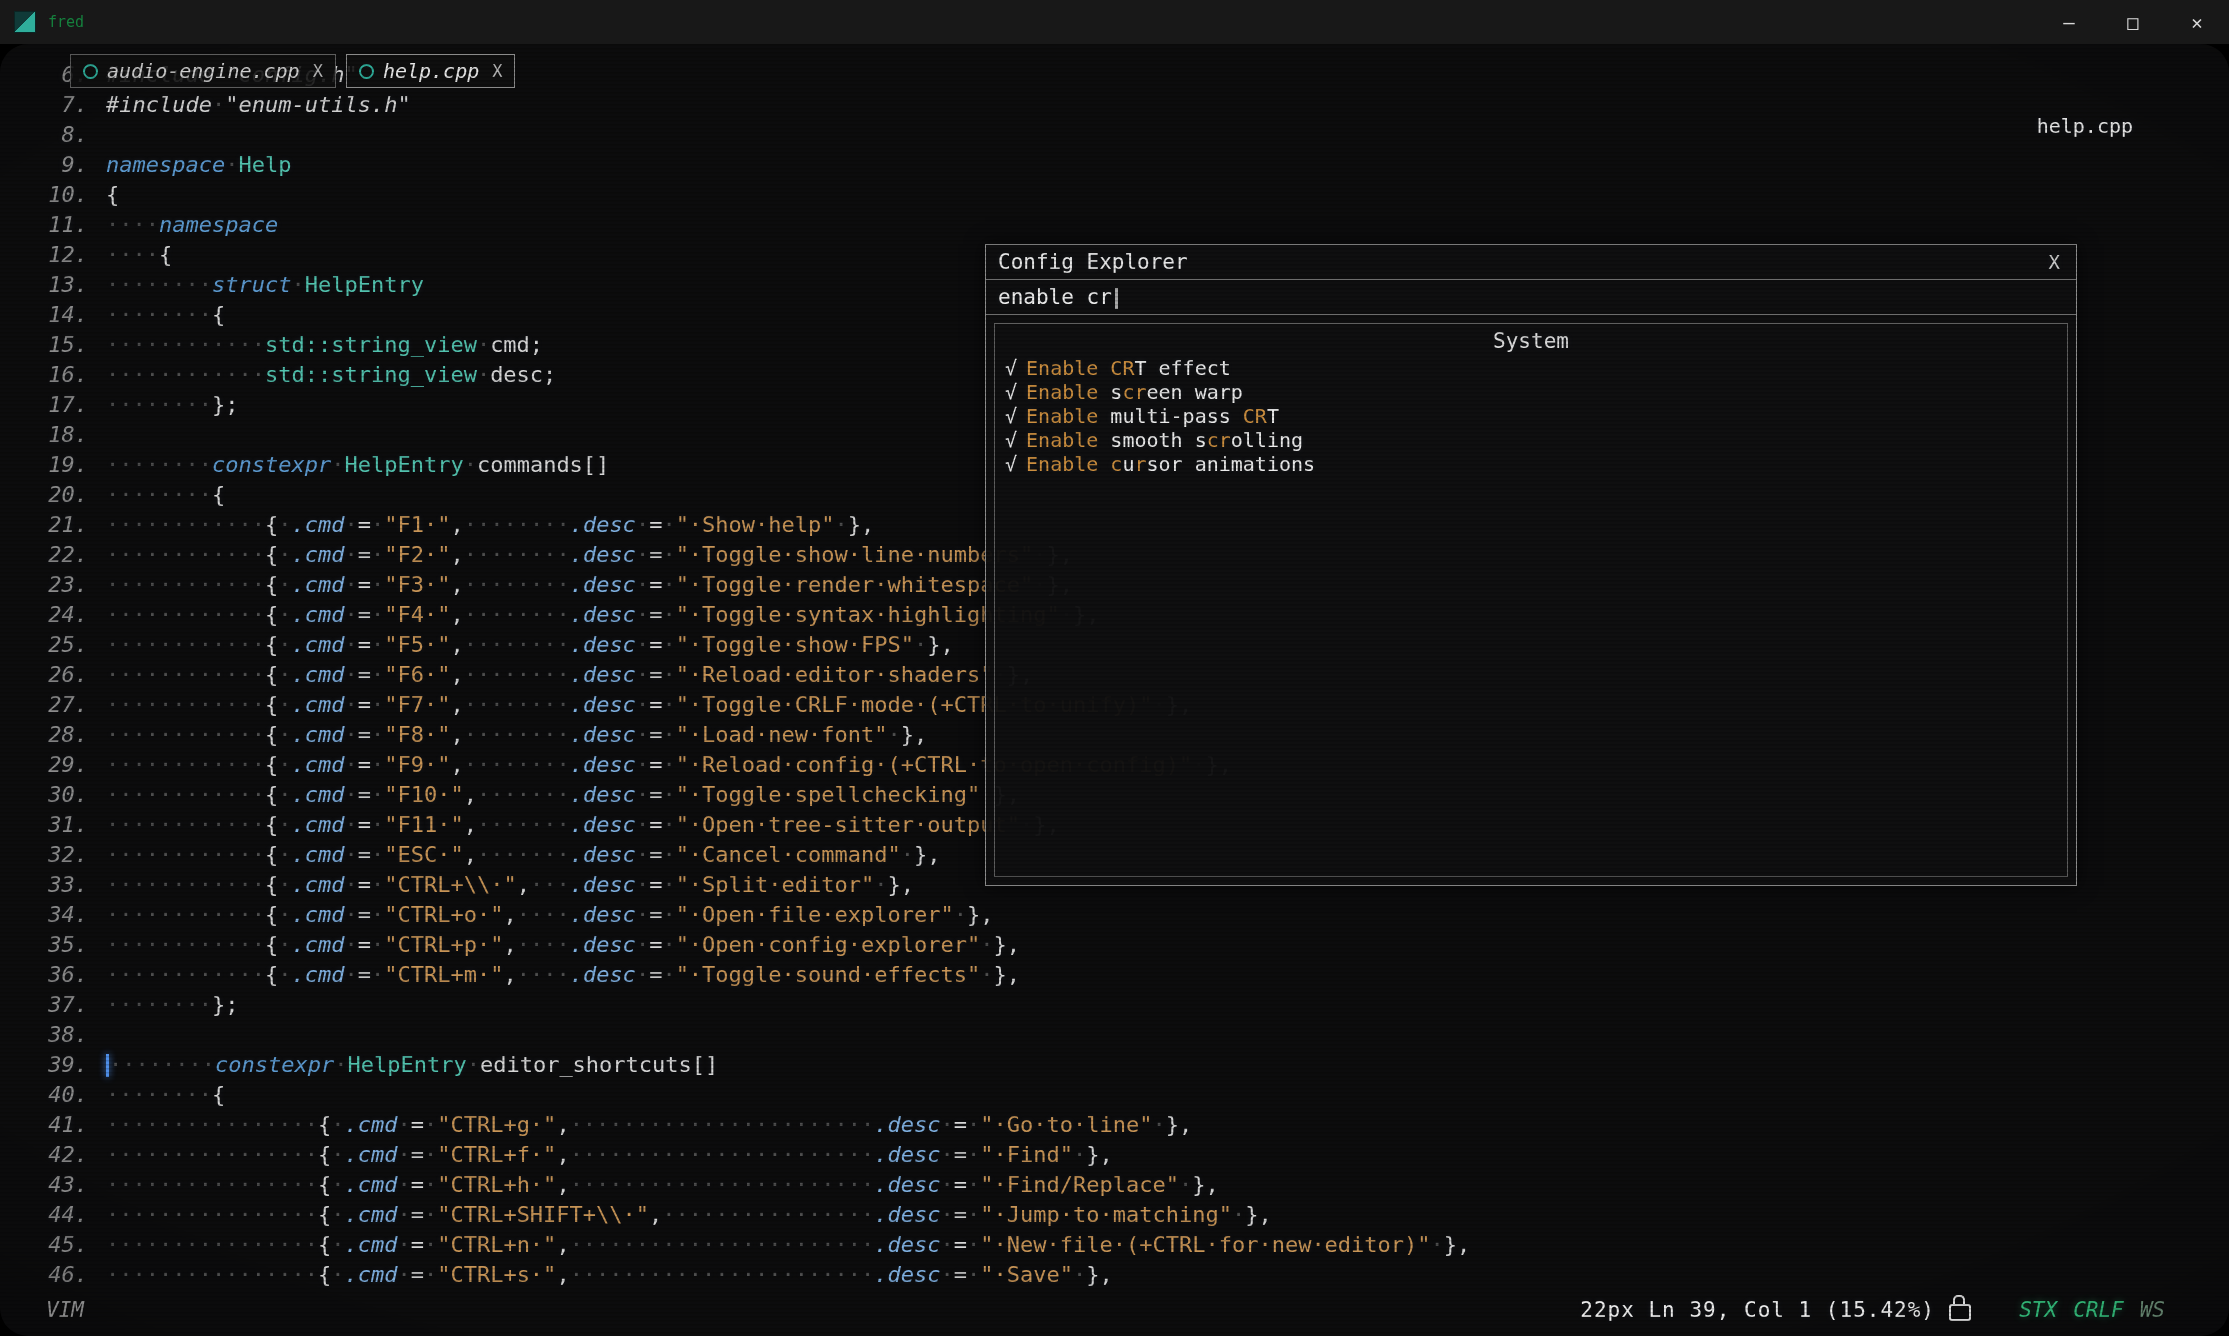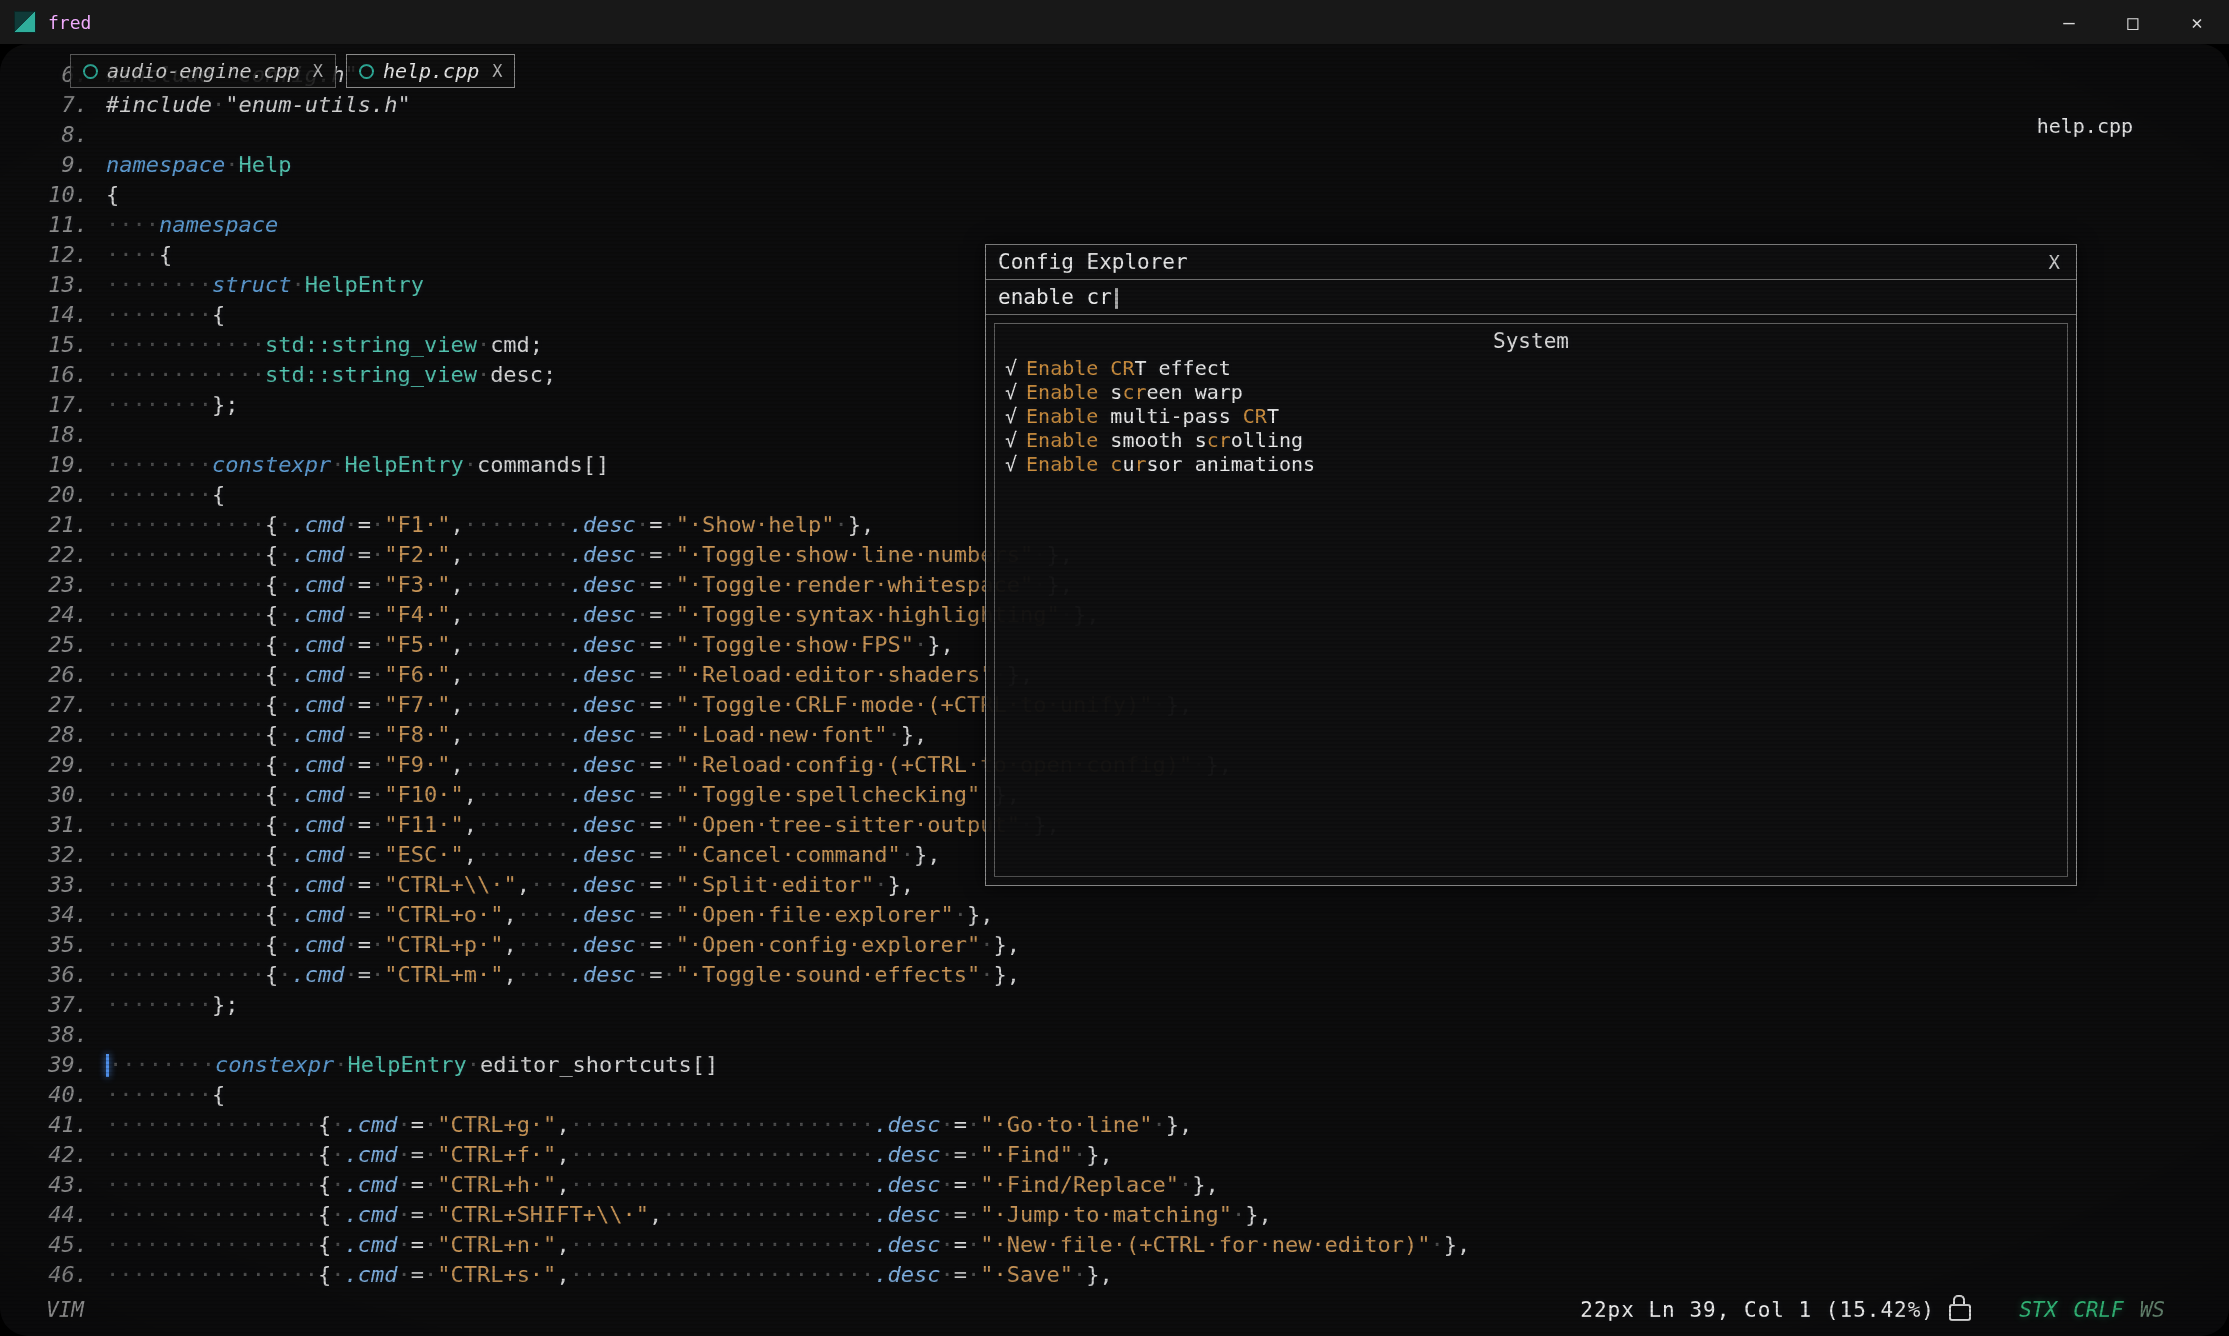"fred" .apptitle { color: #f0abfc -> #15803d; font-size: 18px -> 15px }
